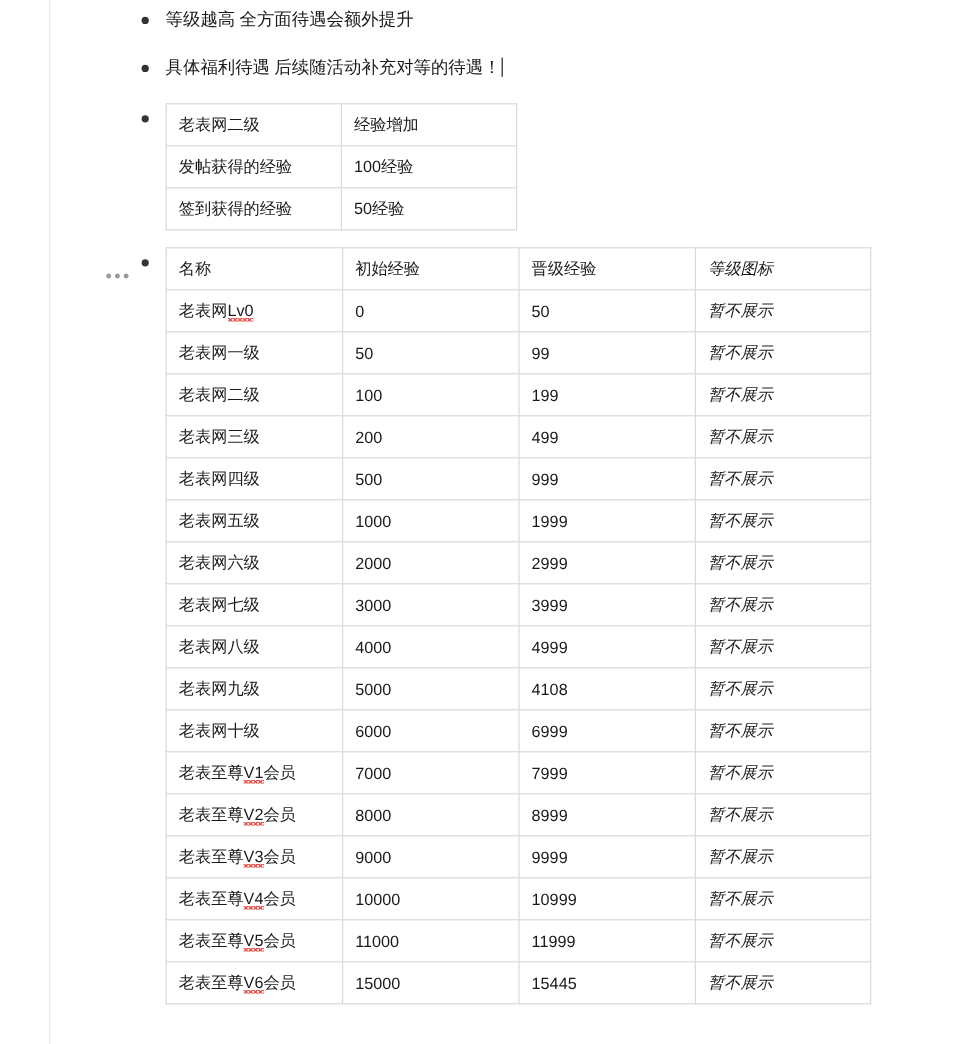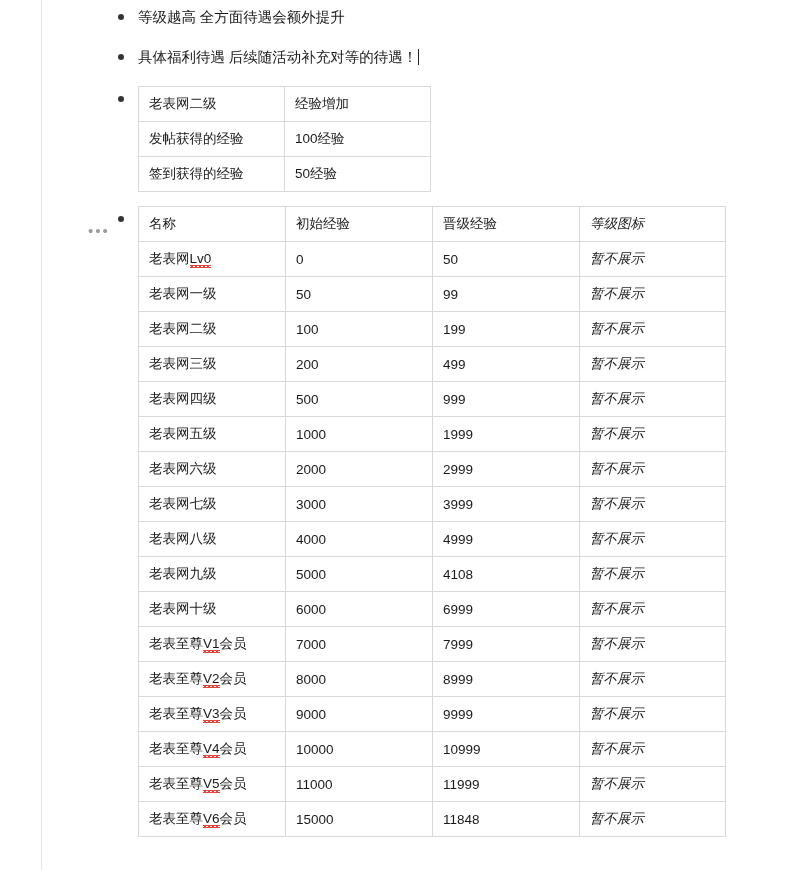"11848" td.c2 { text: 11848 -> 15445 }
